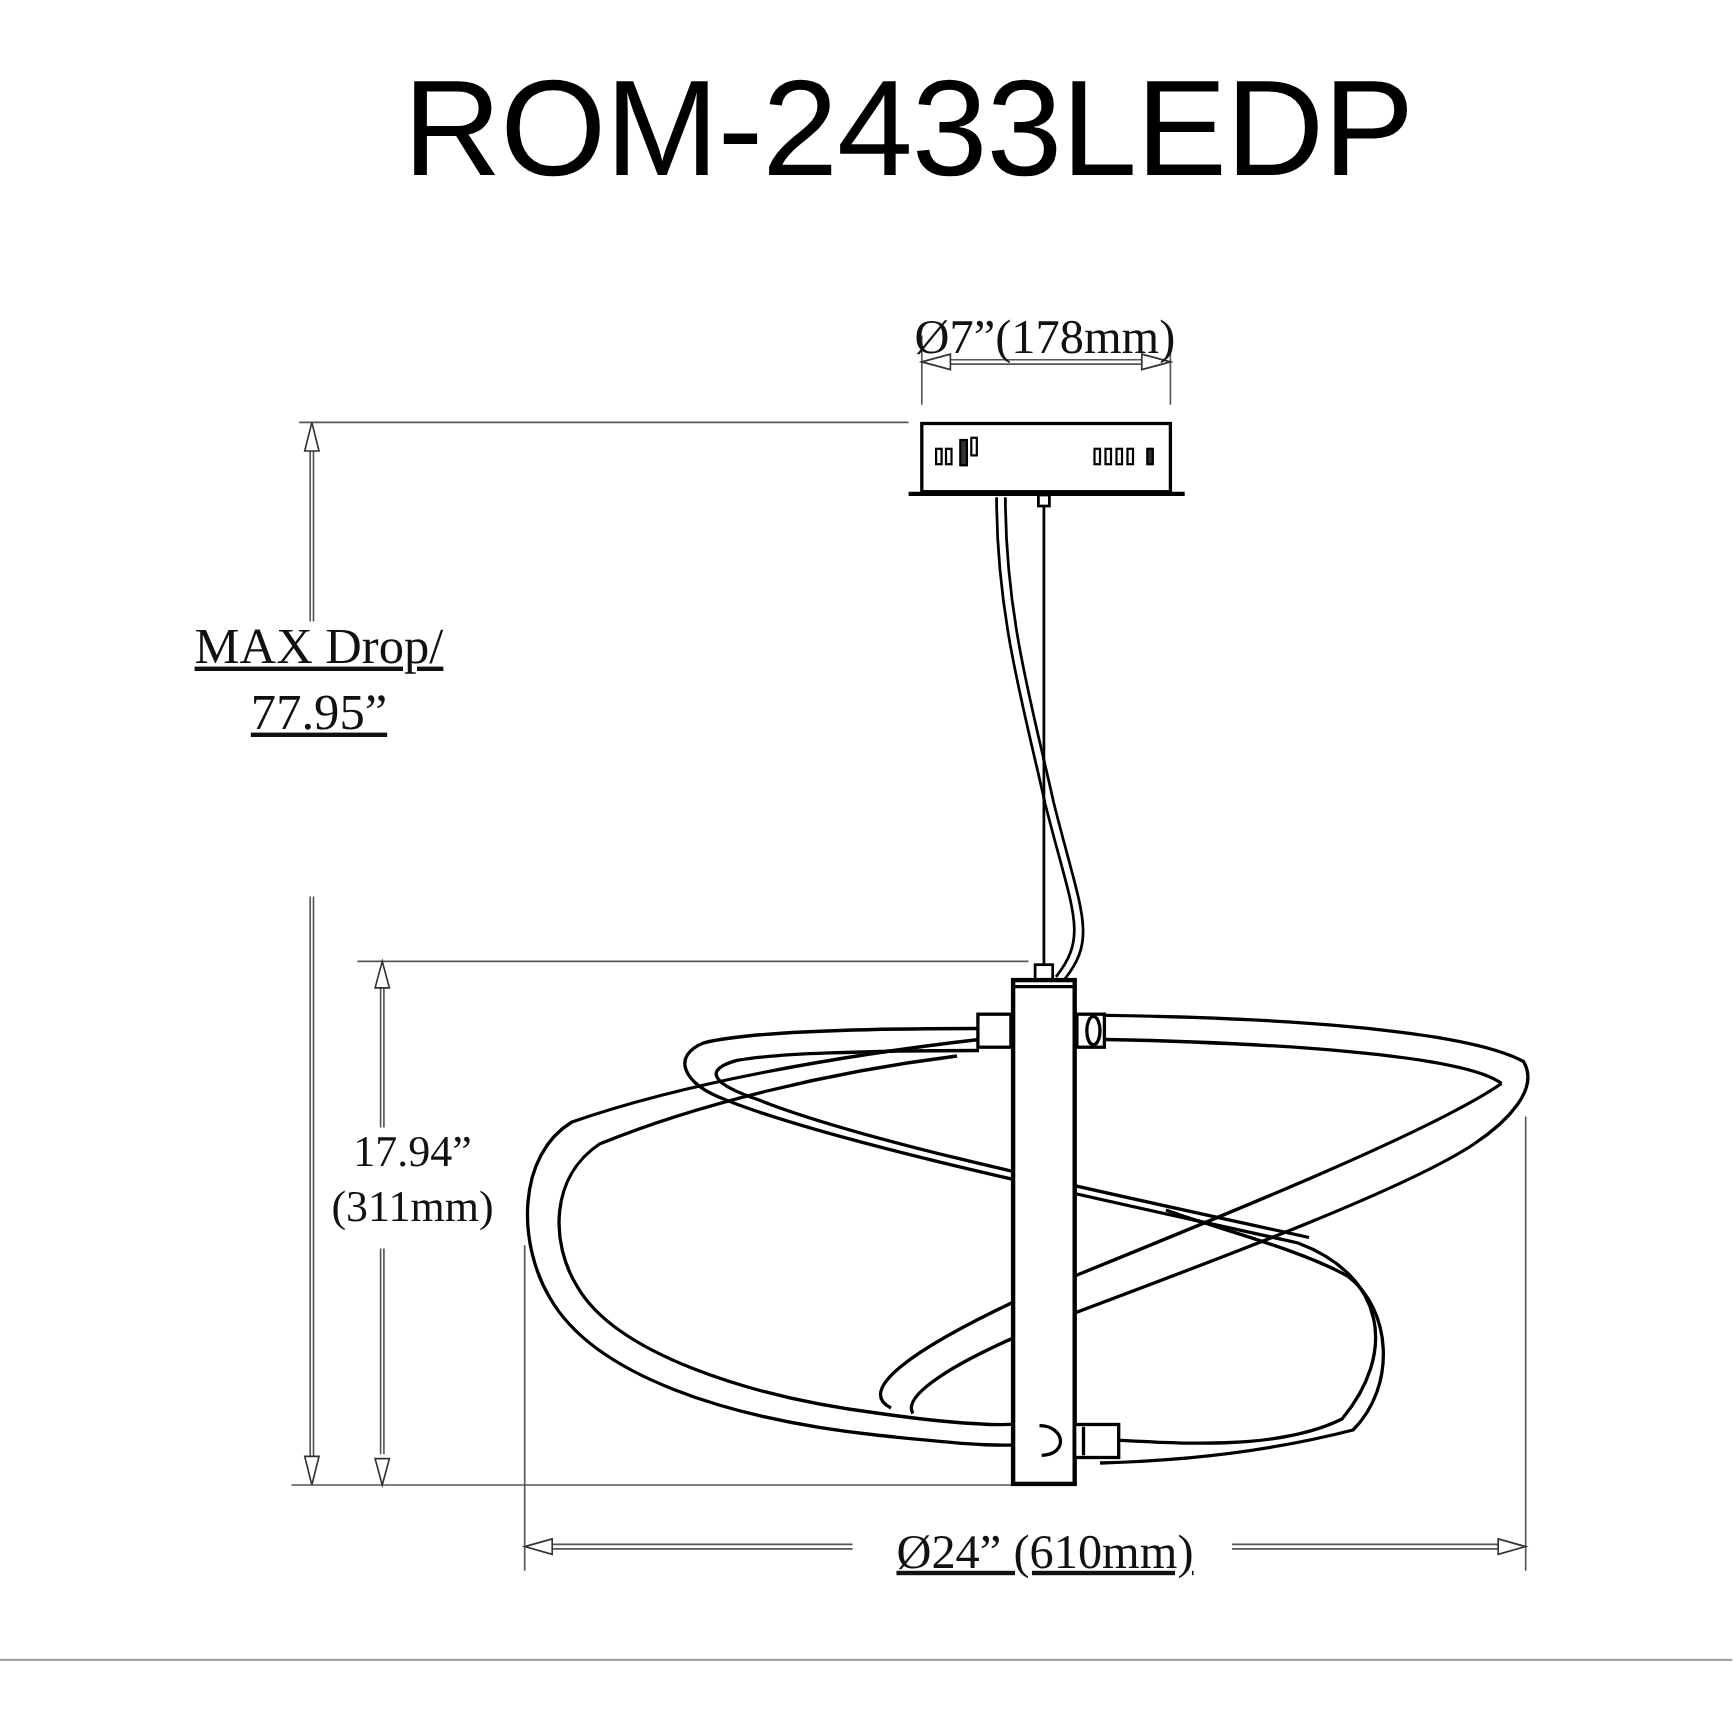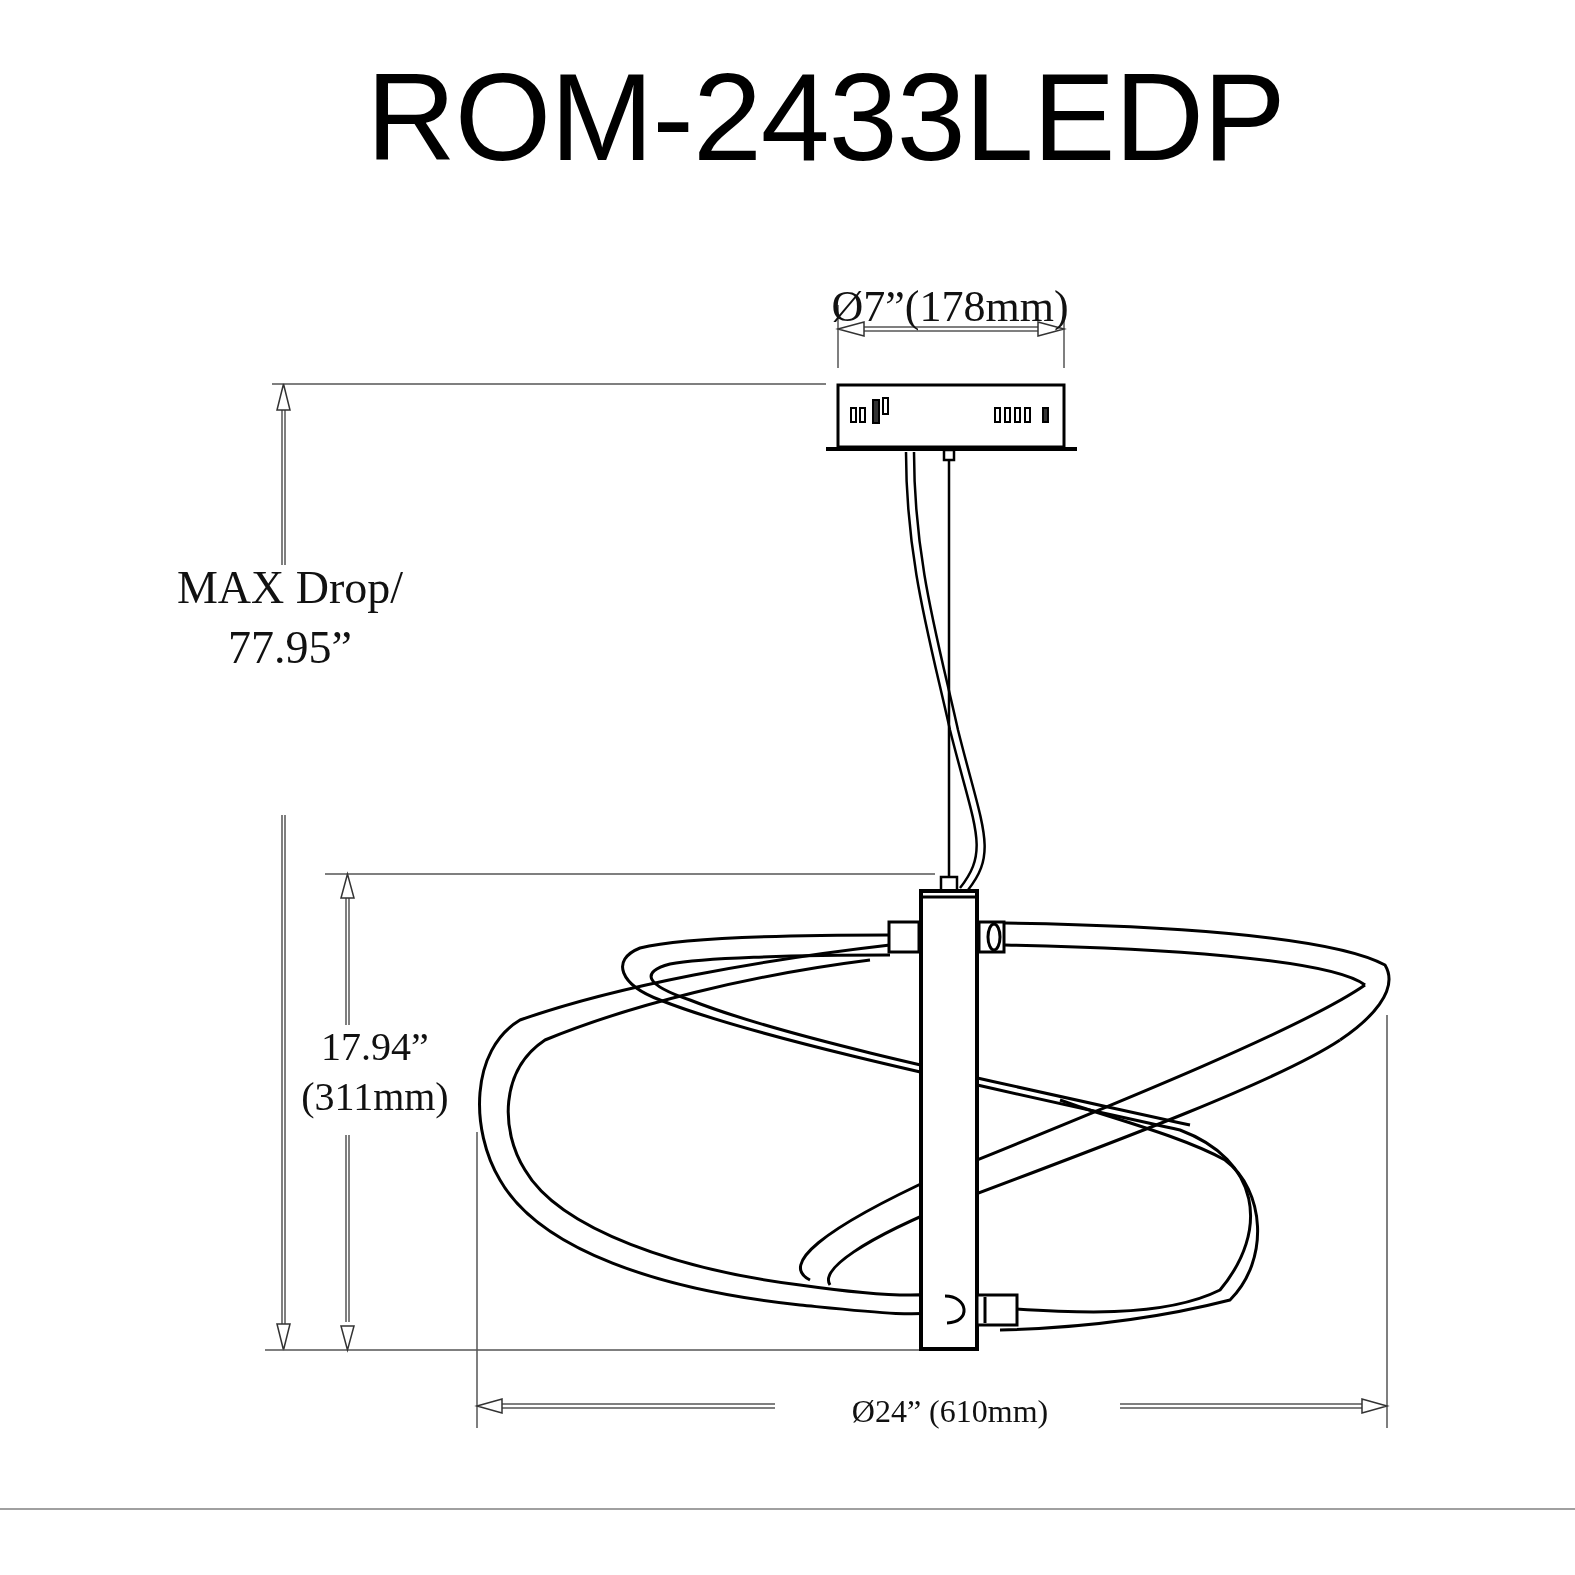"MAX Drop/" .lbl-drop { text-decoration: none -> underline }
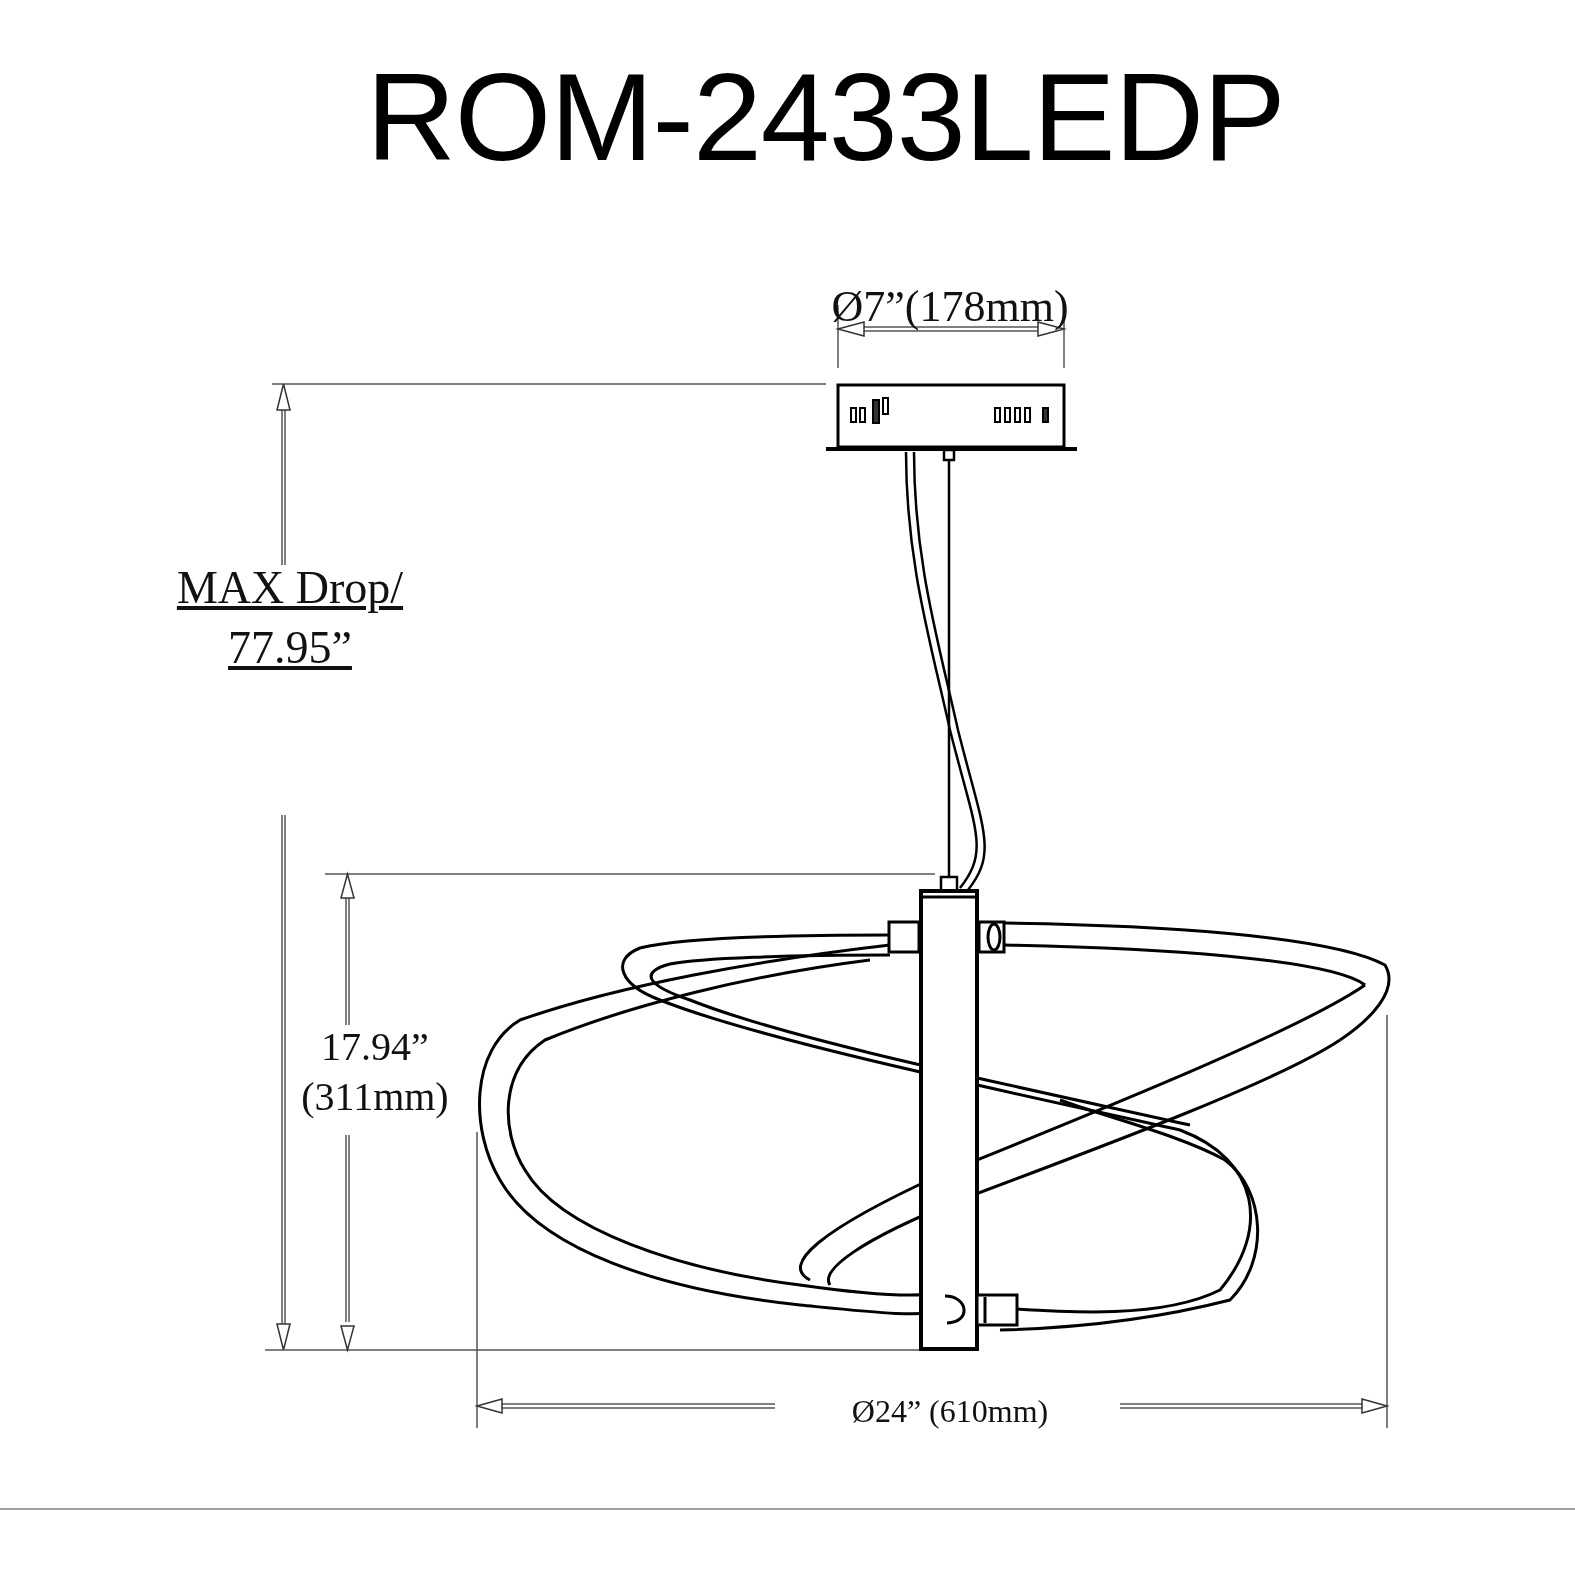"Ø24” (610mm)" .lbl-width { font-size: 32px -> 44px; text-decoration: none -> underline }
